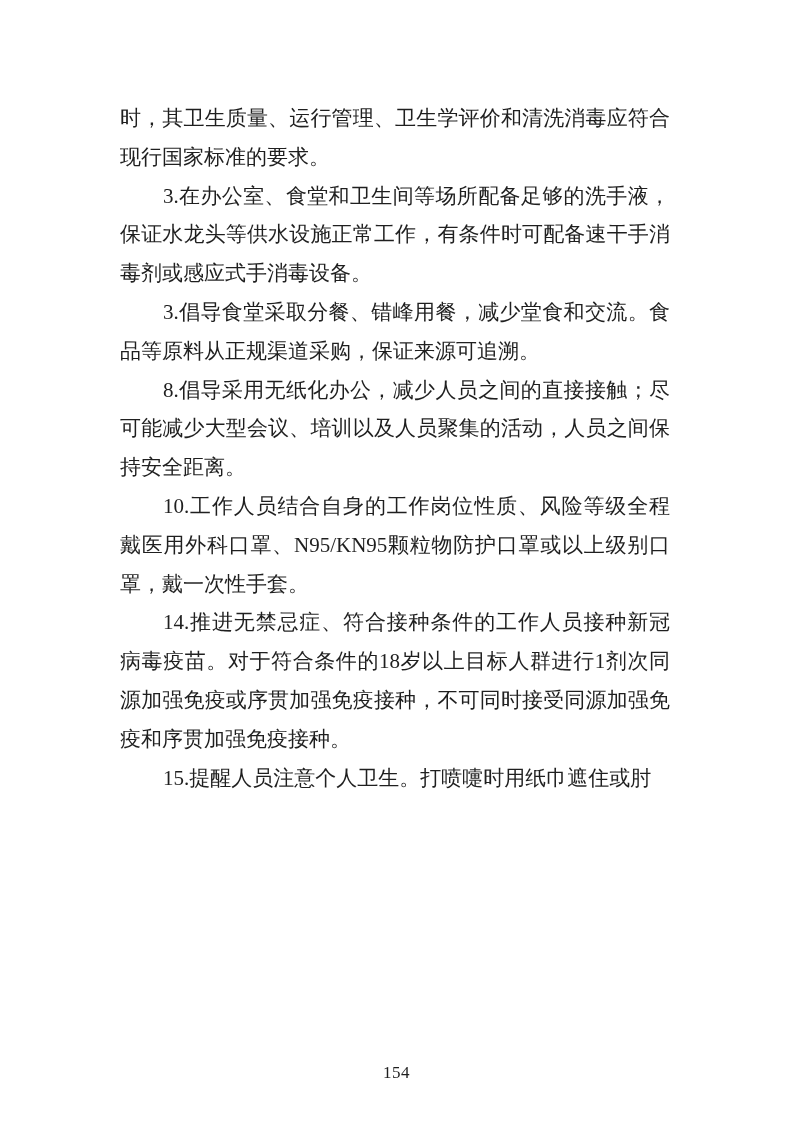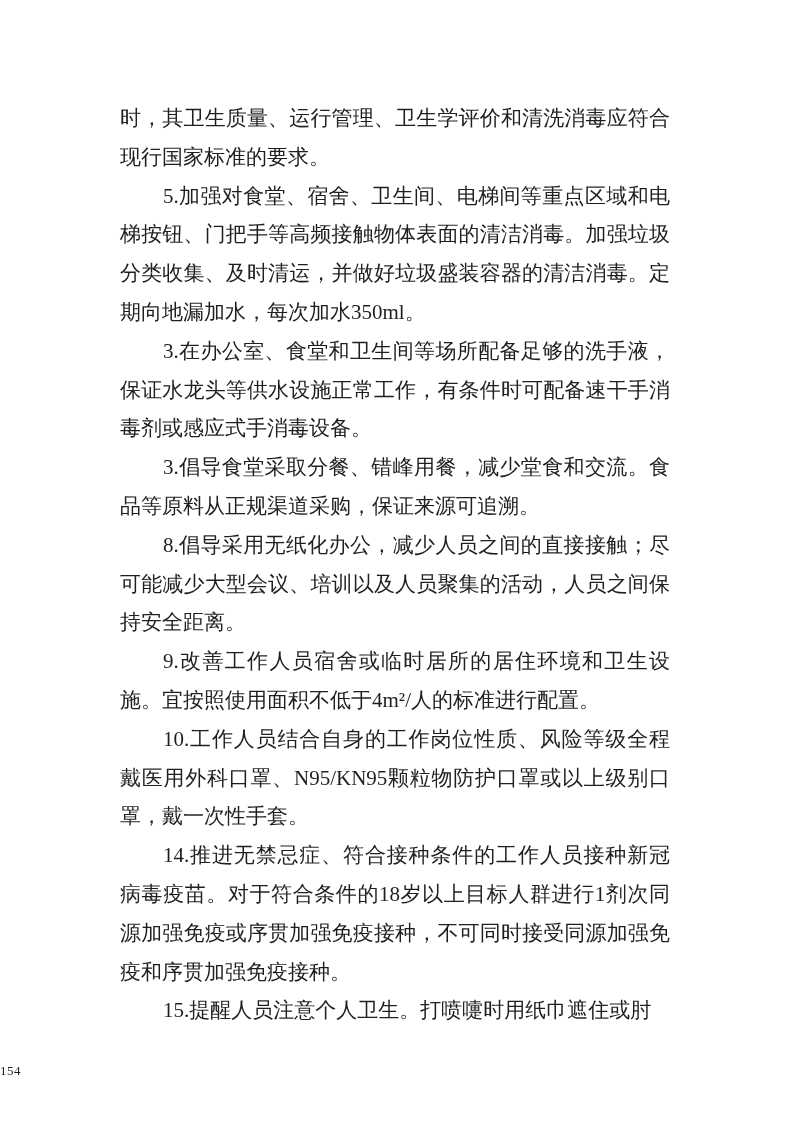"5.加强对食堂、宿舍、卫生间、电梯间等重点区域和电梯按钮、门把手等高频接触物体表" p.para { html: <p>5.加强对食堂、宿舍、卫生间、电梯间等重点区域和电梯按钮、门把手等高频接触物体表面的清洁消毒。加强垃圾分类收集、及时清运，并做好垃圾盛装容器的清洁消毒。定期向地漏加水，每次加水350ml。</p> -> none }
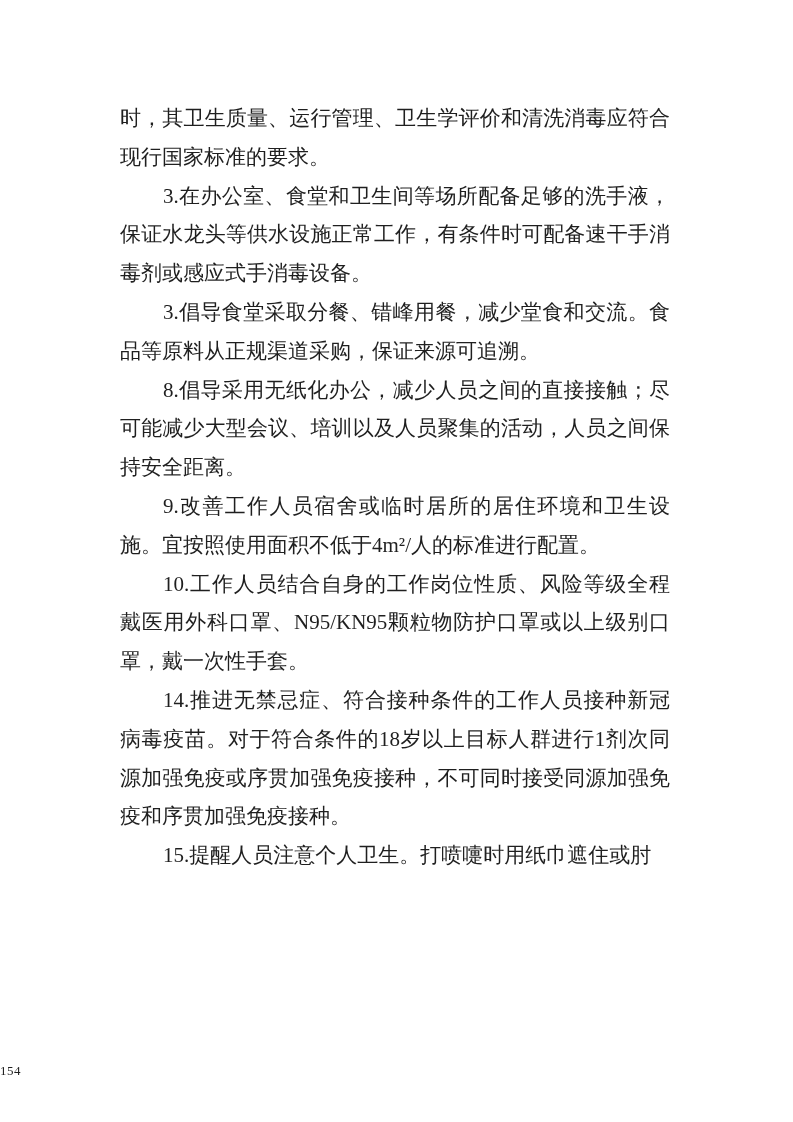"9.改善工作人员宿舍或临时居所的居住环境和卫生设施。宜按照使用面积不低于4m²/" p.para { html: <p>9.改善工作人员宿舍或临时居所的居住环境和卫生设施。宜按照使用面积不低于4m²/人的标准进行配置。</p> -> none }
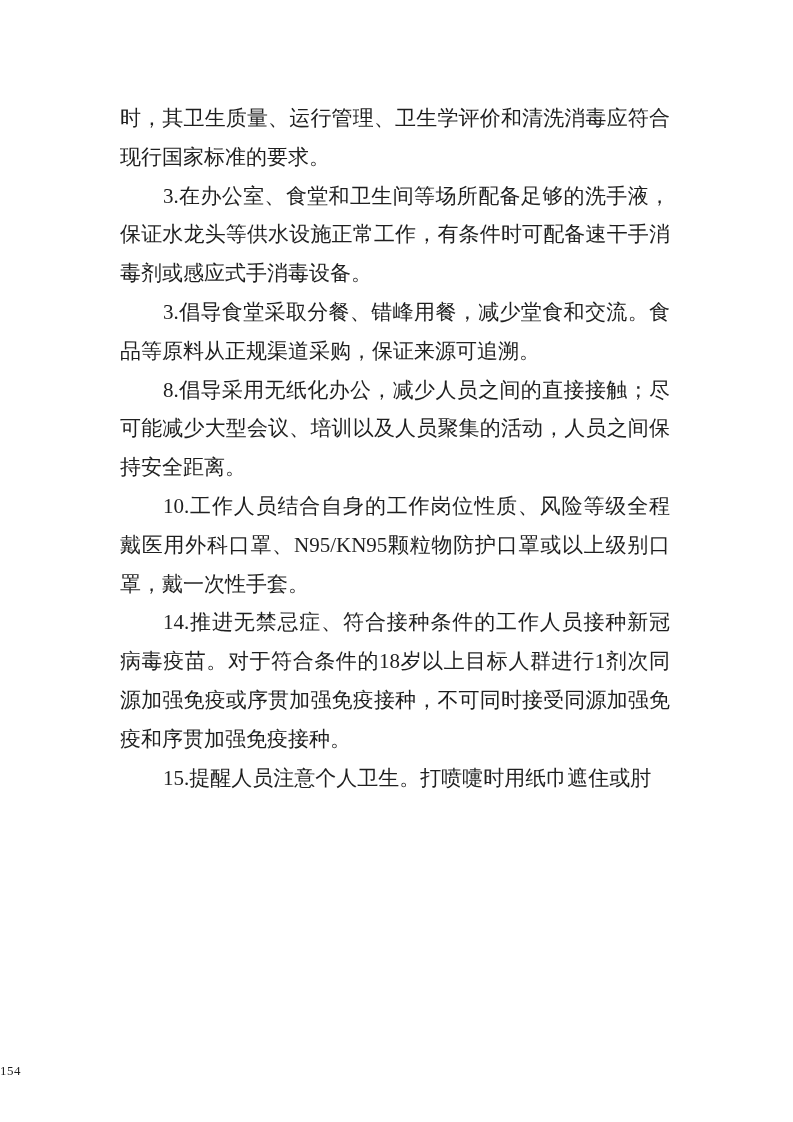"154" .footer { font-size: 13px -> 17px; text-align: none -> center }
